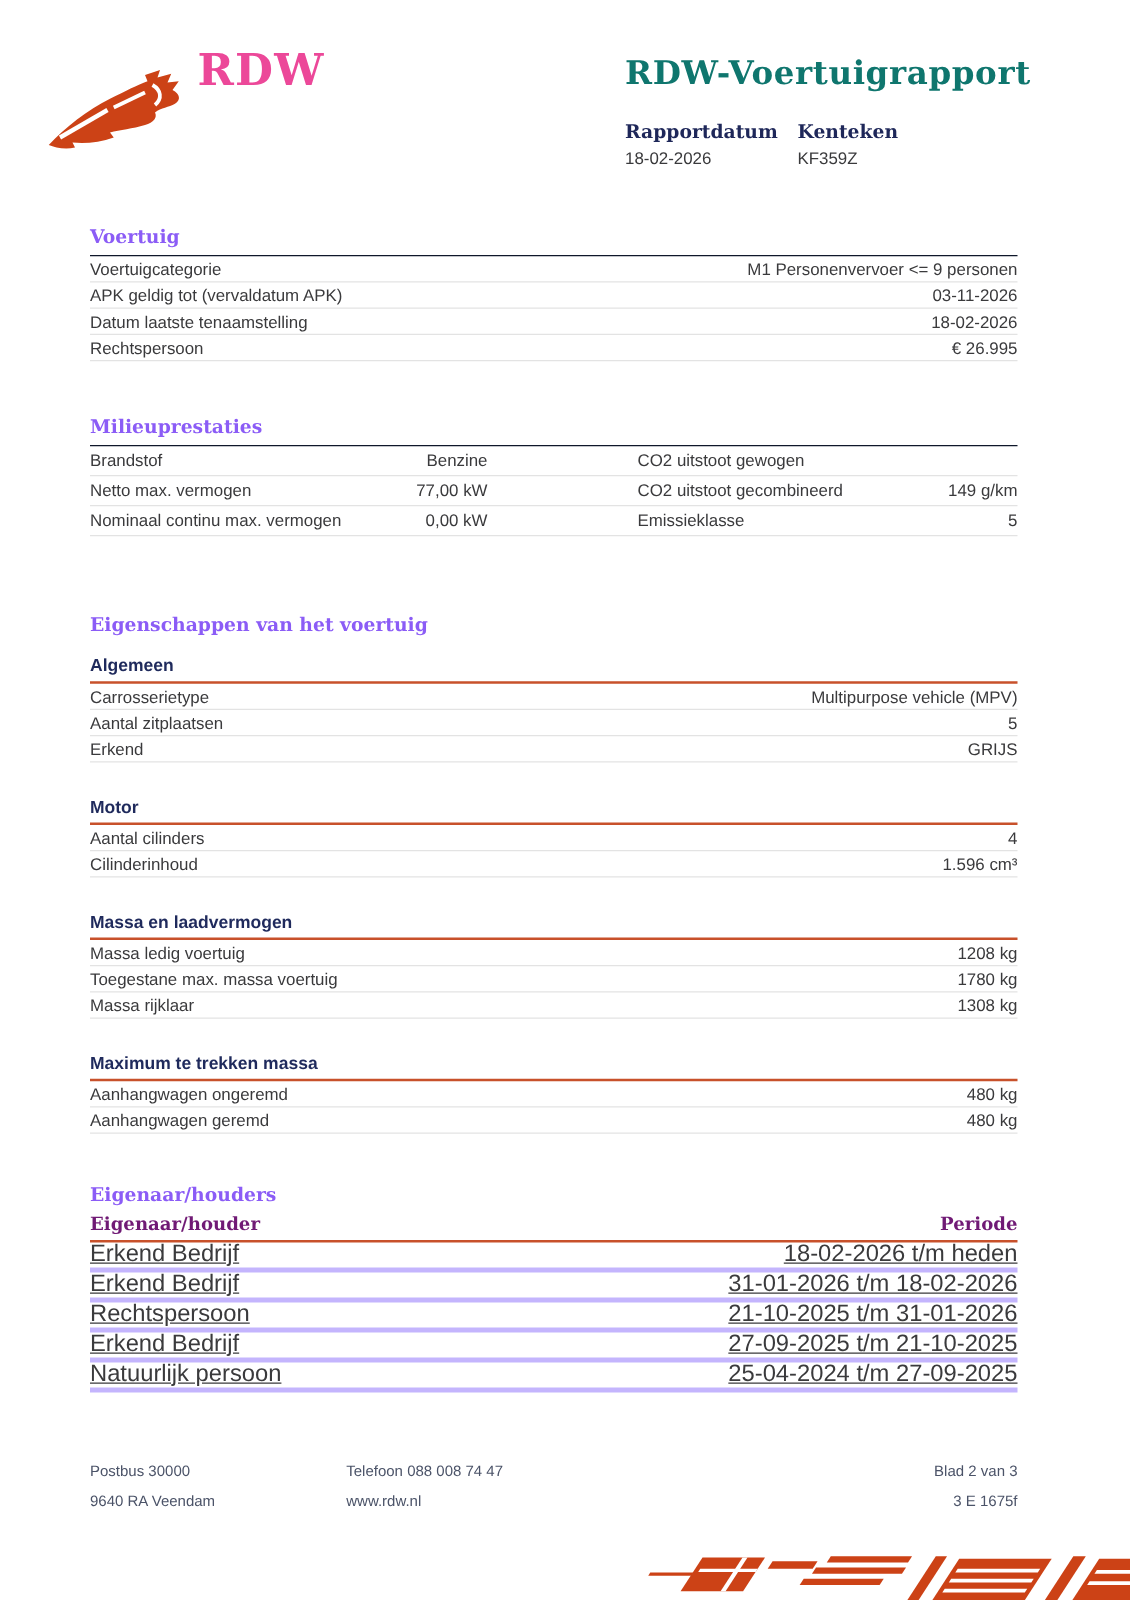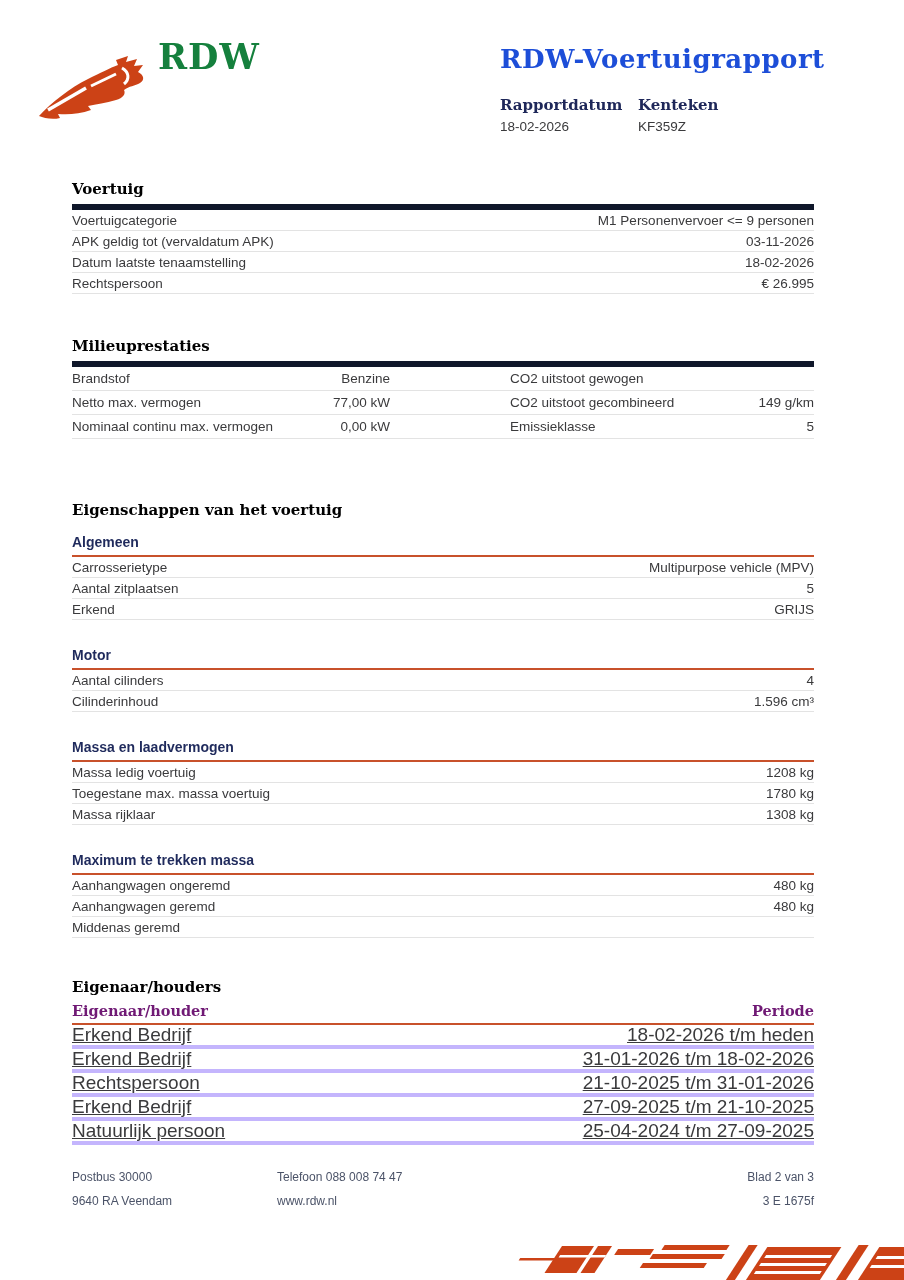"RDW" .logo-text { color: #15803d -> #ec4899 }
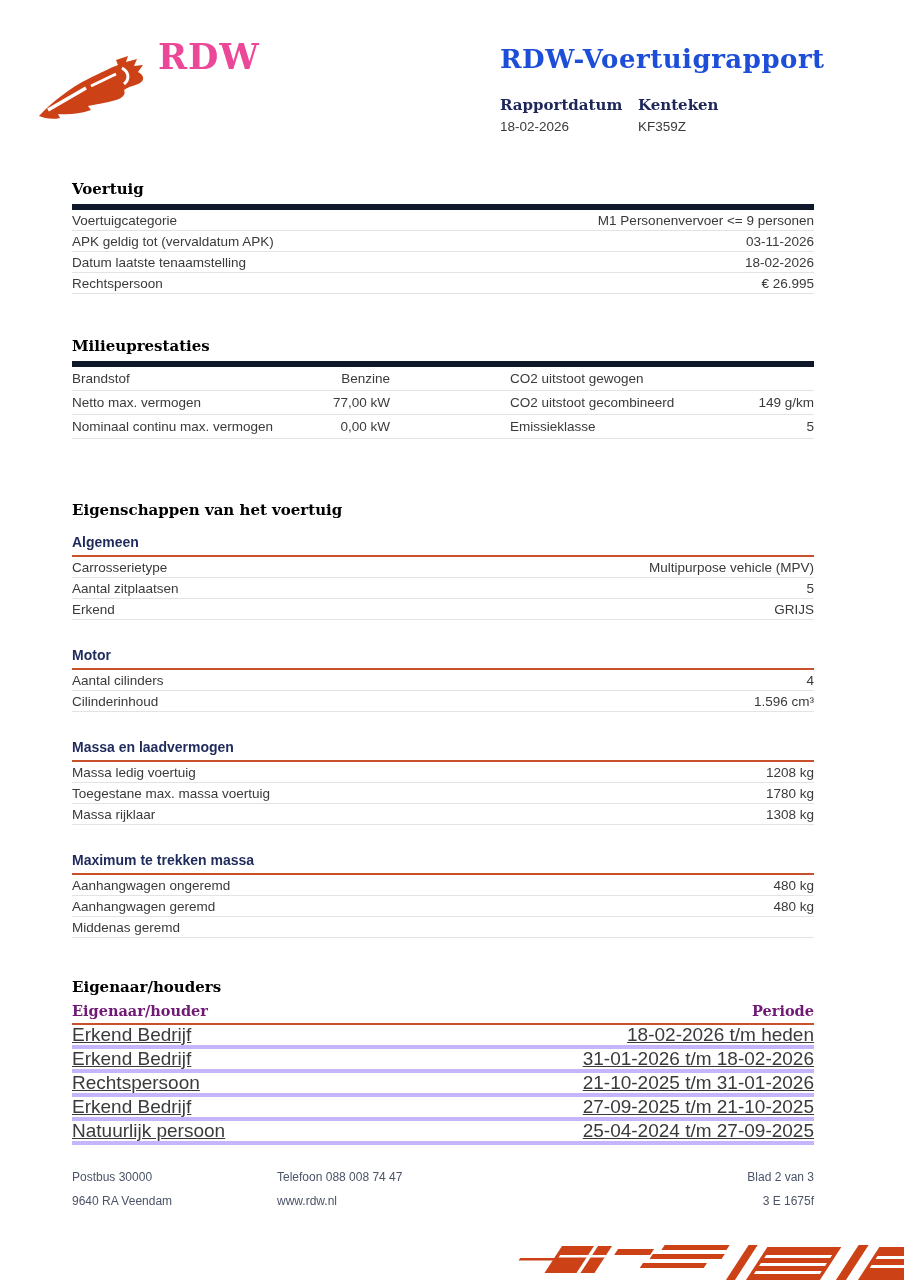"RDW-Voertuigrapport" .doc-title { color: #1d4ed8 -> #0f766e }
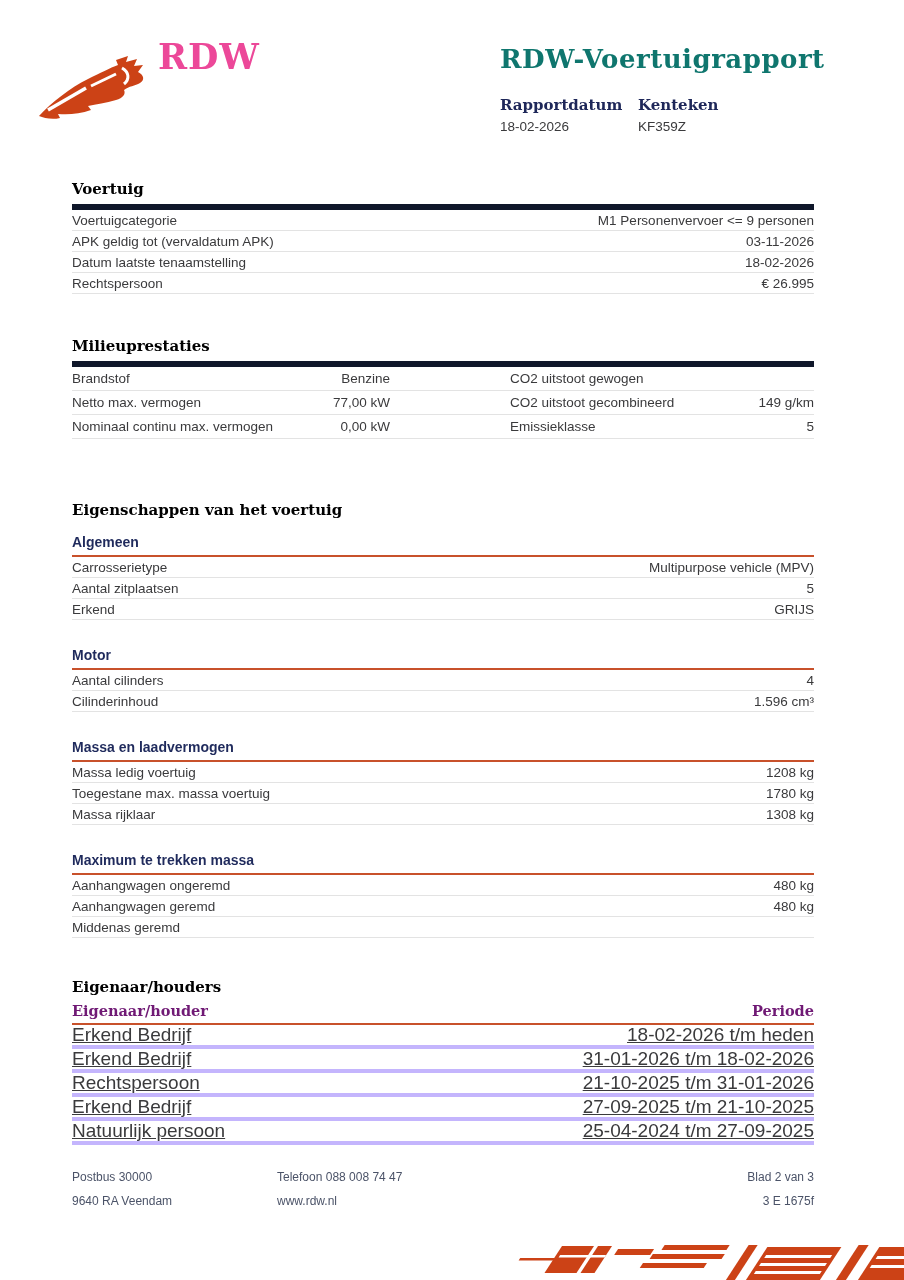"Voertuig" h2.orange { color: #000000 -> #8b5cf6 }
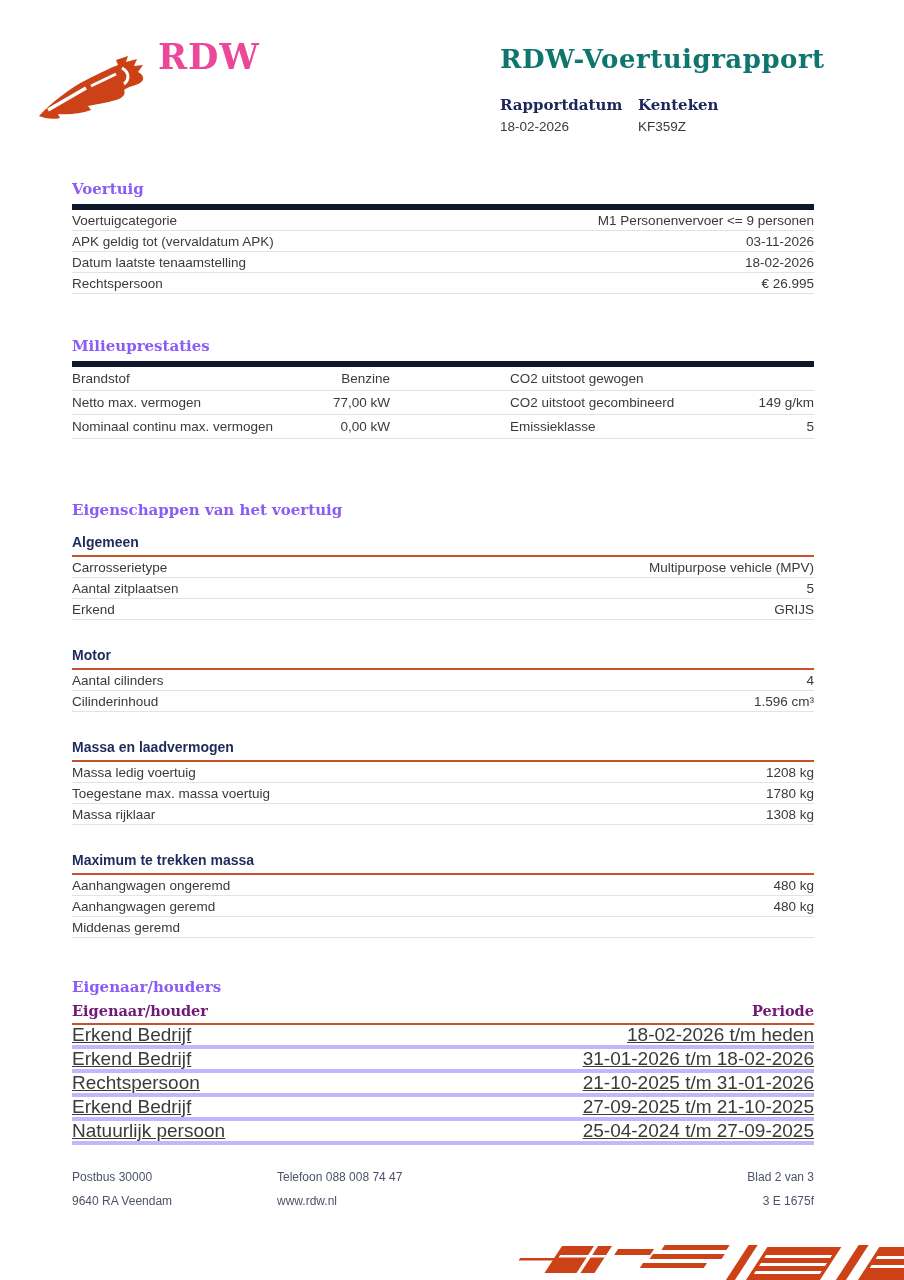"Voertuigcategorie" .kv-table { border-top: 6px solid #0f172a -> 1px solid #0f172a }
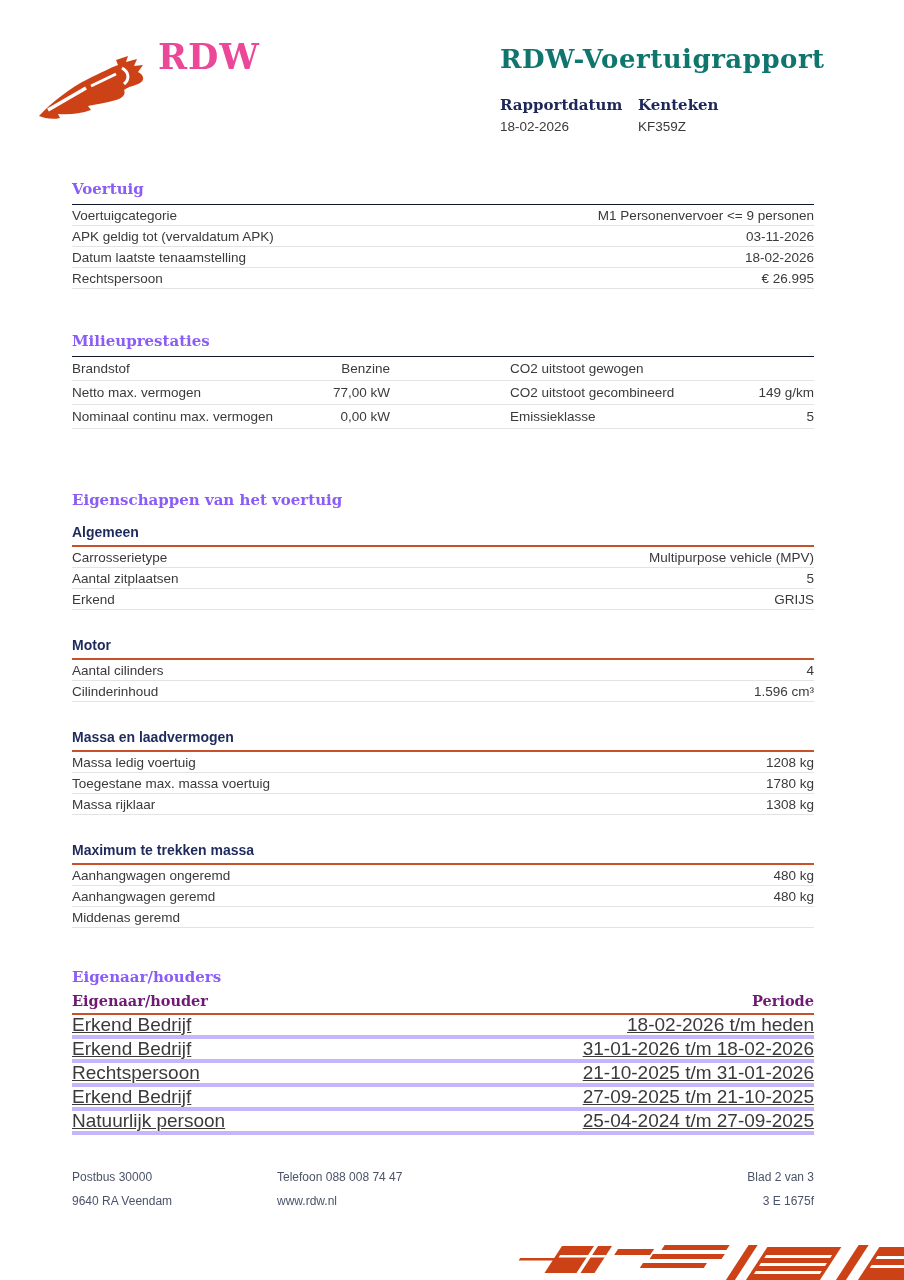"Middenas geremd" div.kv-row { html: <div> <span>Middenas geremd</span> <span></span> </div> -> none }
